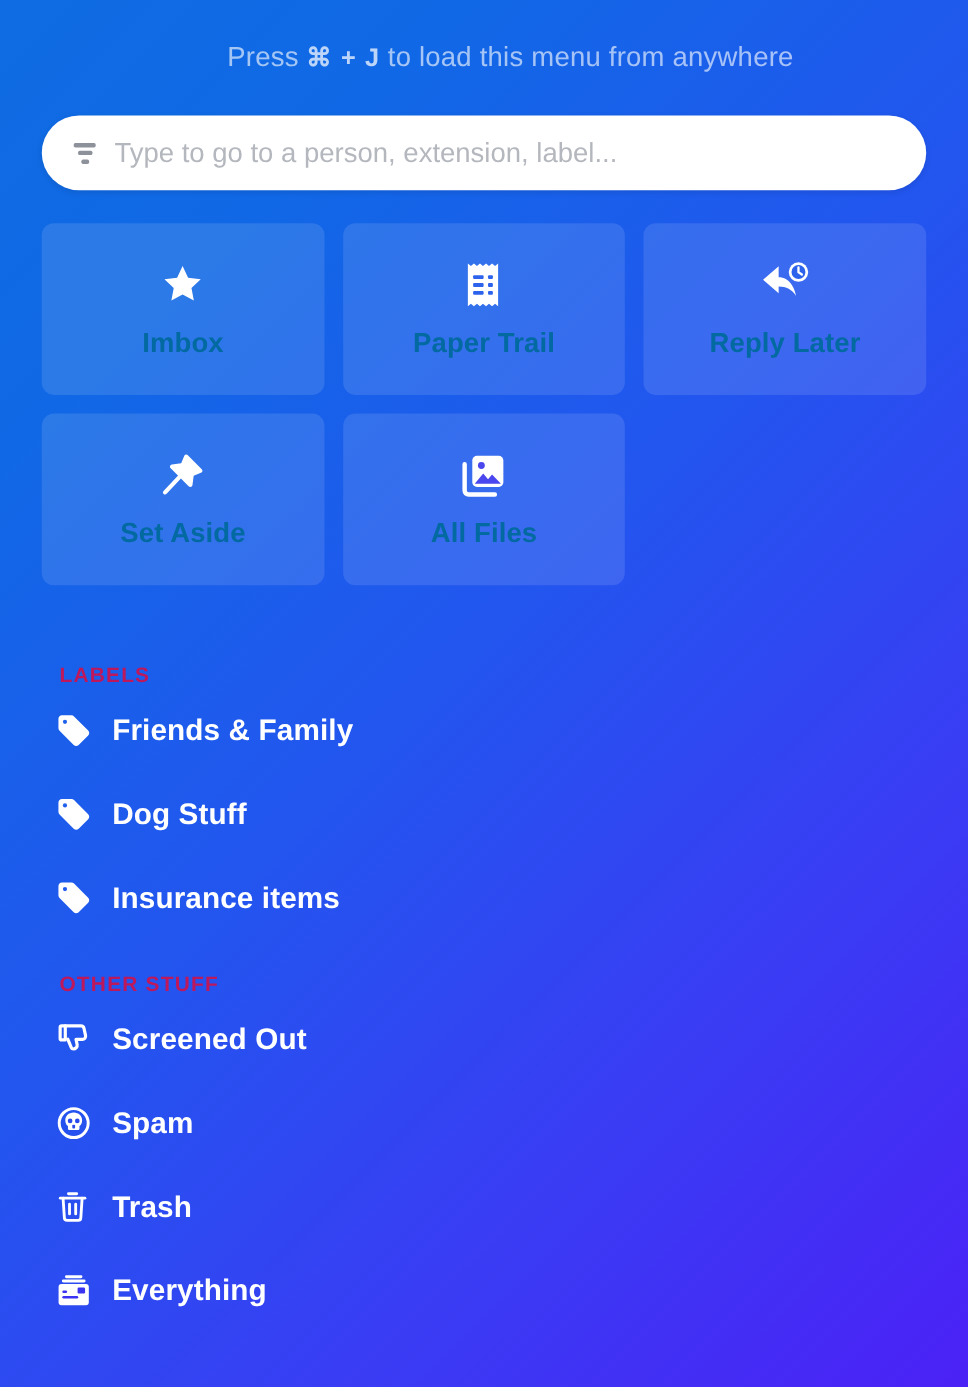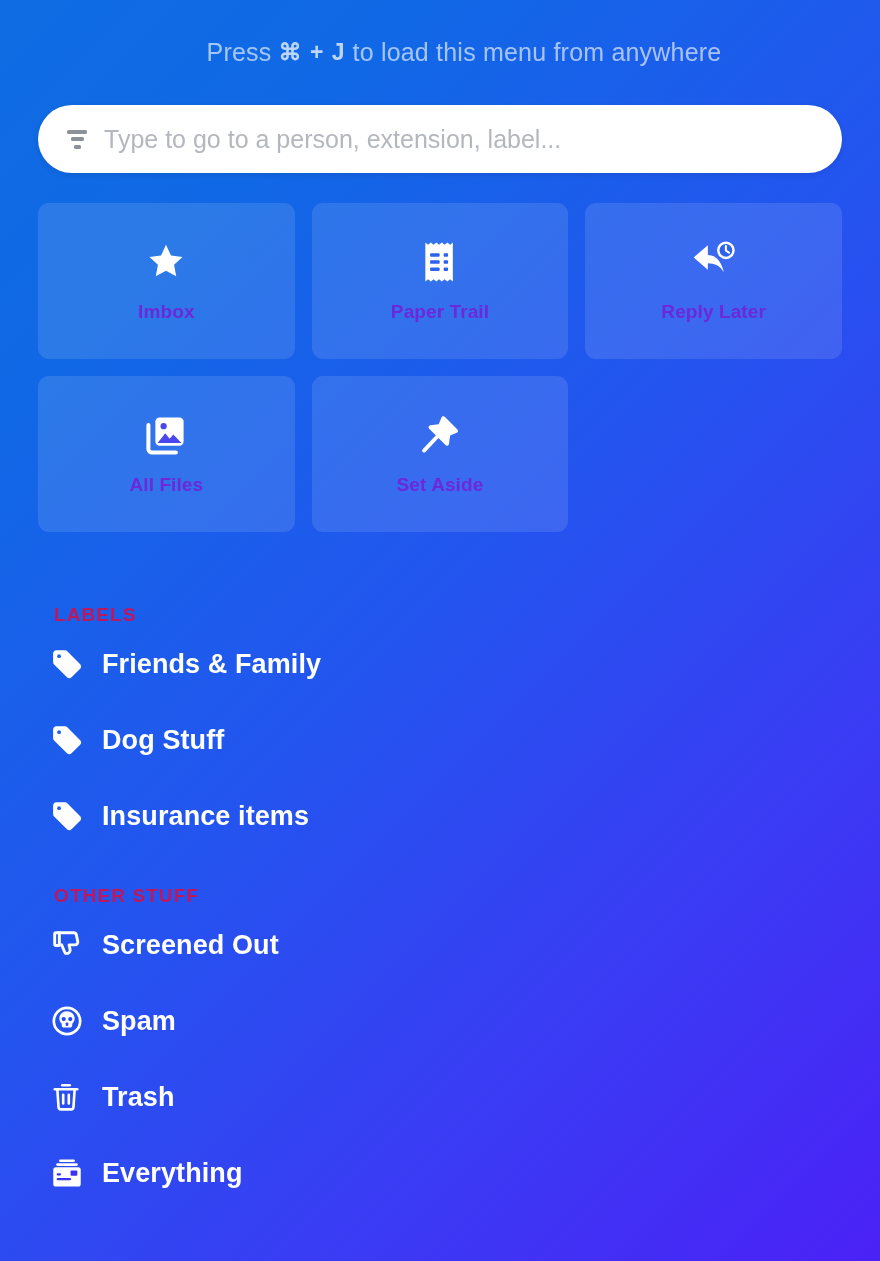"Imbox" .tile .tile-label { color: #6d28d9 -> #0369a1; font-size: 19px -> 25px }
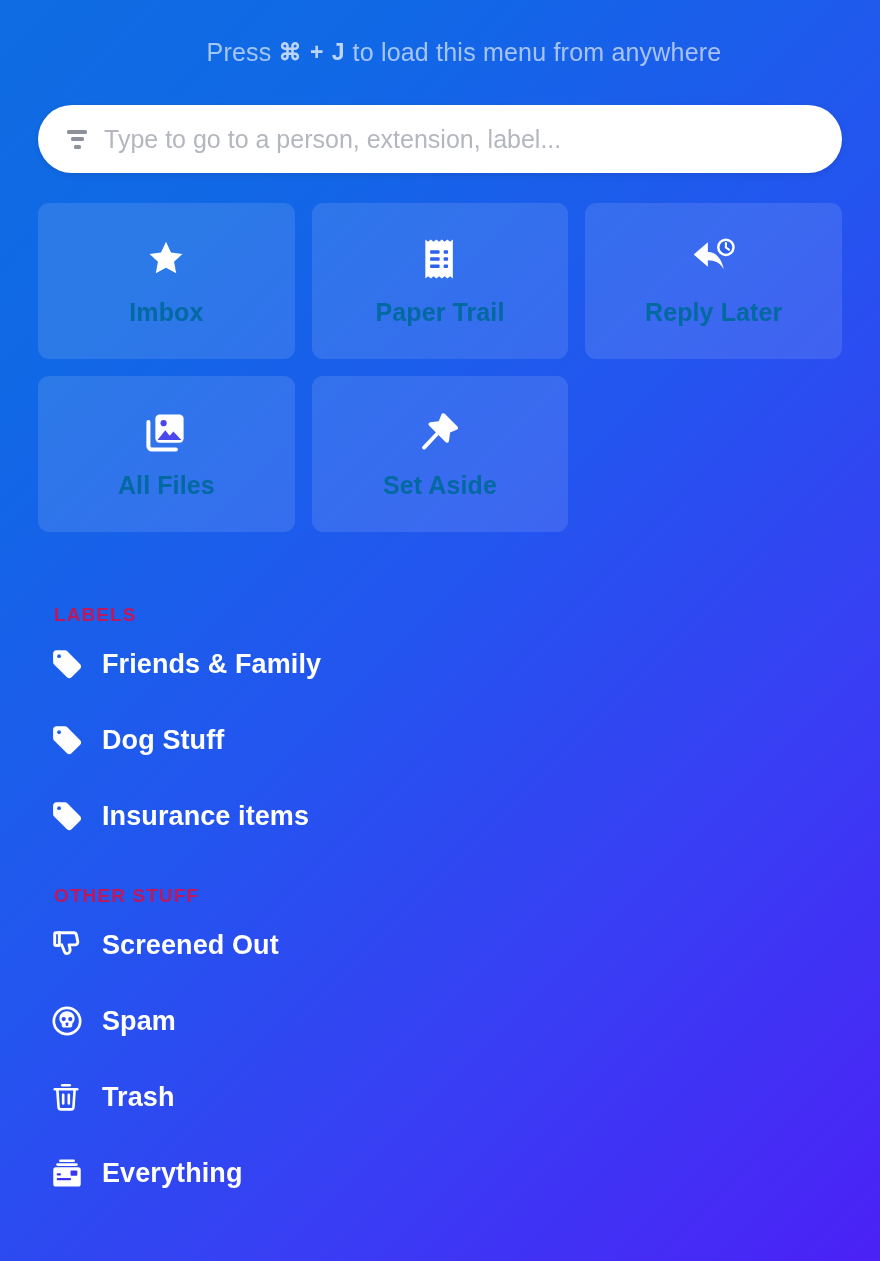"All Files" div.tile { order: before "Set Aside" -> after "Set Aside" }
